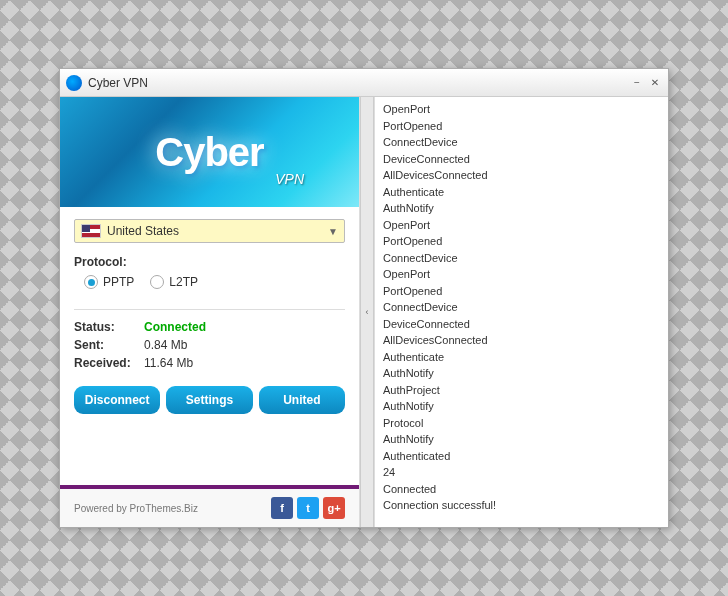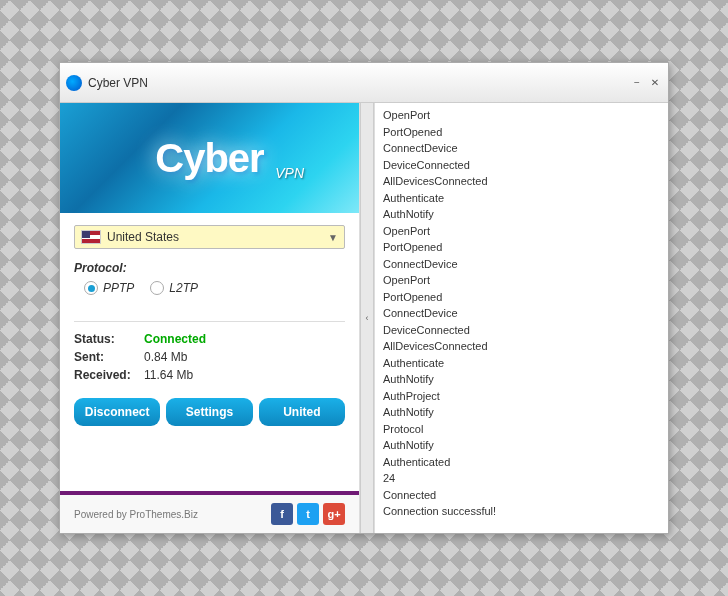"Cyber VPN" .title-bar { height: 40px -> 28px }
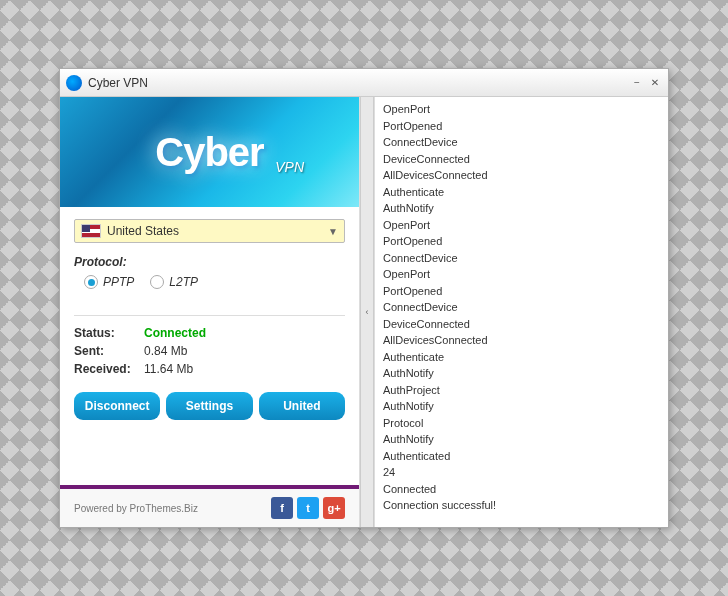"VPN" .cyber-vpn-small { bottom: 32px -> 20px }
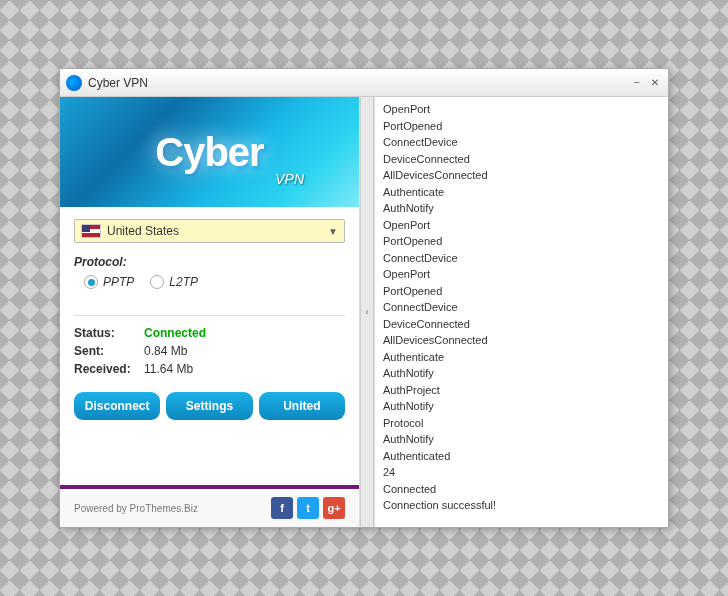"Protocol:" .protocol-section { font-style: italic -> none; margin-bottom: 26px -> 20px }
